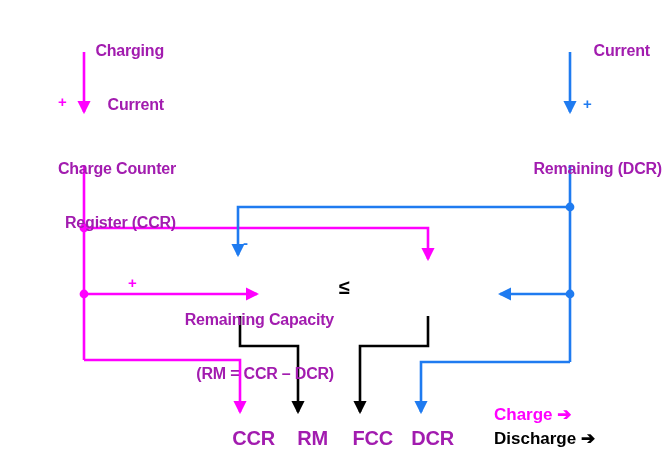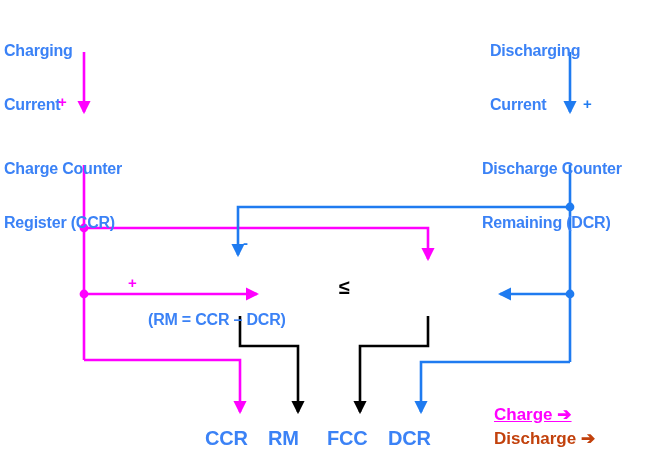"Charging" .lbl { color: #3b82f6 -> #a21caf; text-align: left -> right }
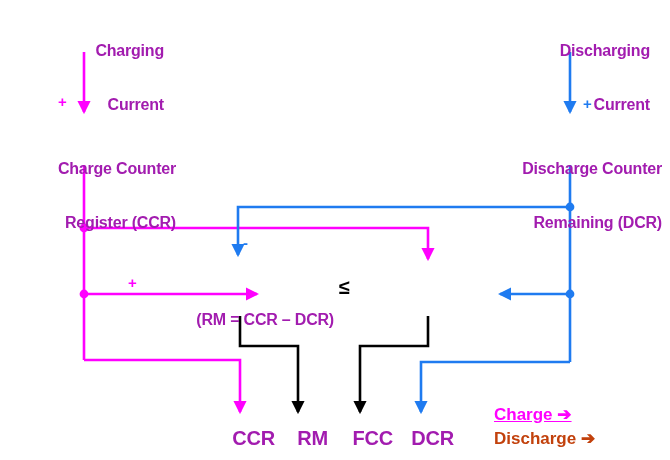"Discharging" div { html: <div>Discharging</div> -> none }
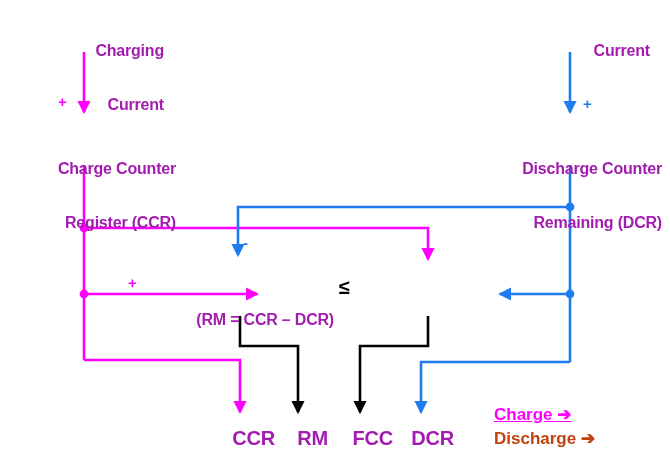"Discharge Counter" div { html: <div>Discharge Counter</div> -> none }
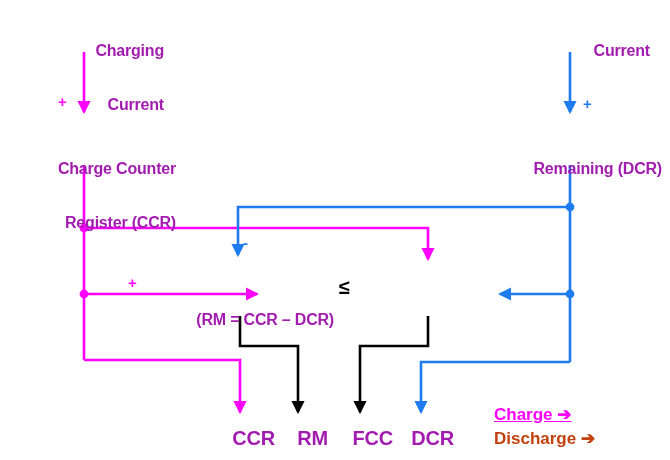"Remaining Capacity" div { html: none -> <div>Remaining Capacity</div> }
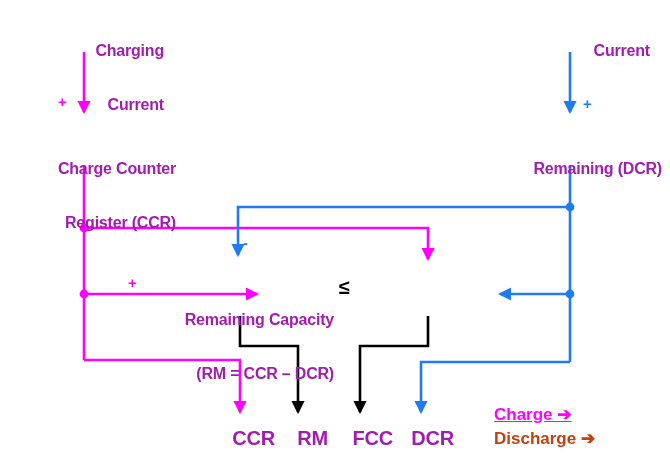"Charge ➔" div.legend-row { text-decoration: underline -> none }
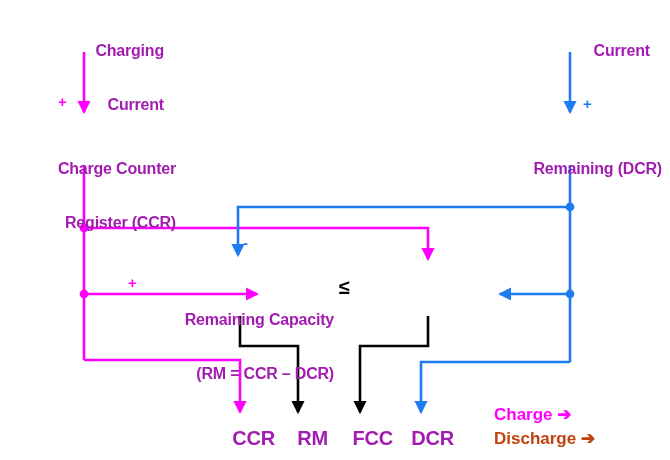"Discharge ➔" .legend-discharge { color: #c2410c -> #000000 }
